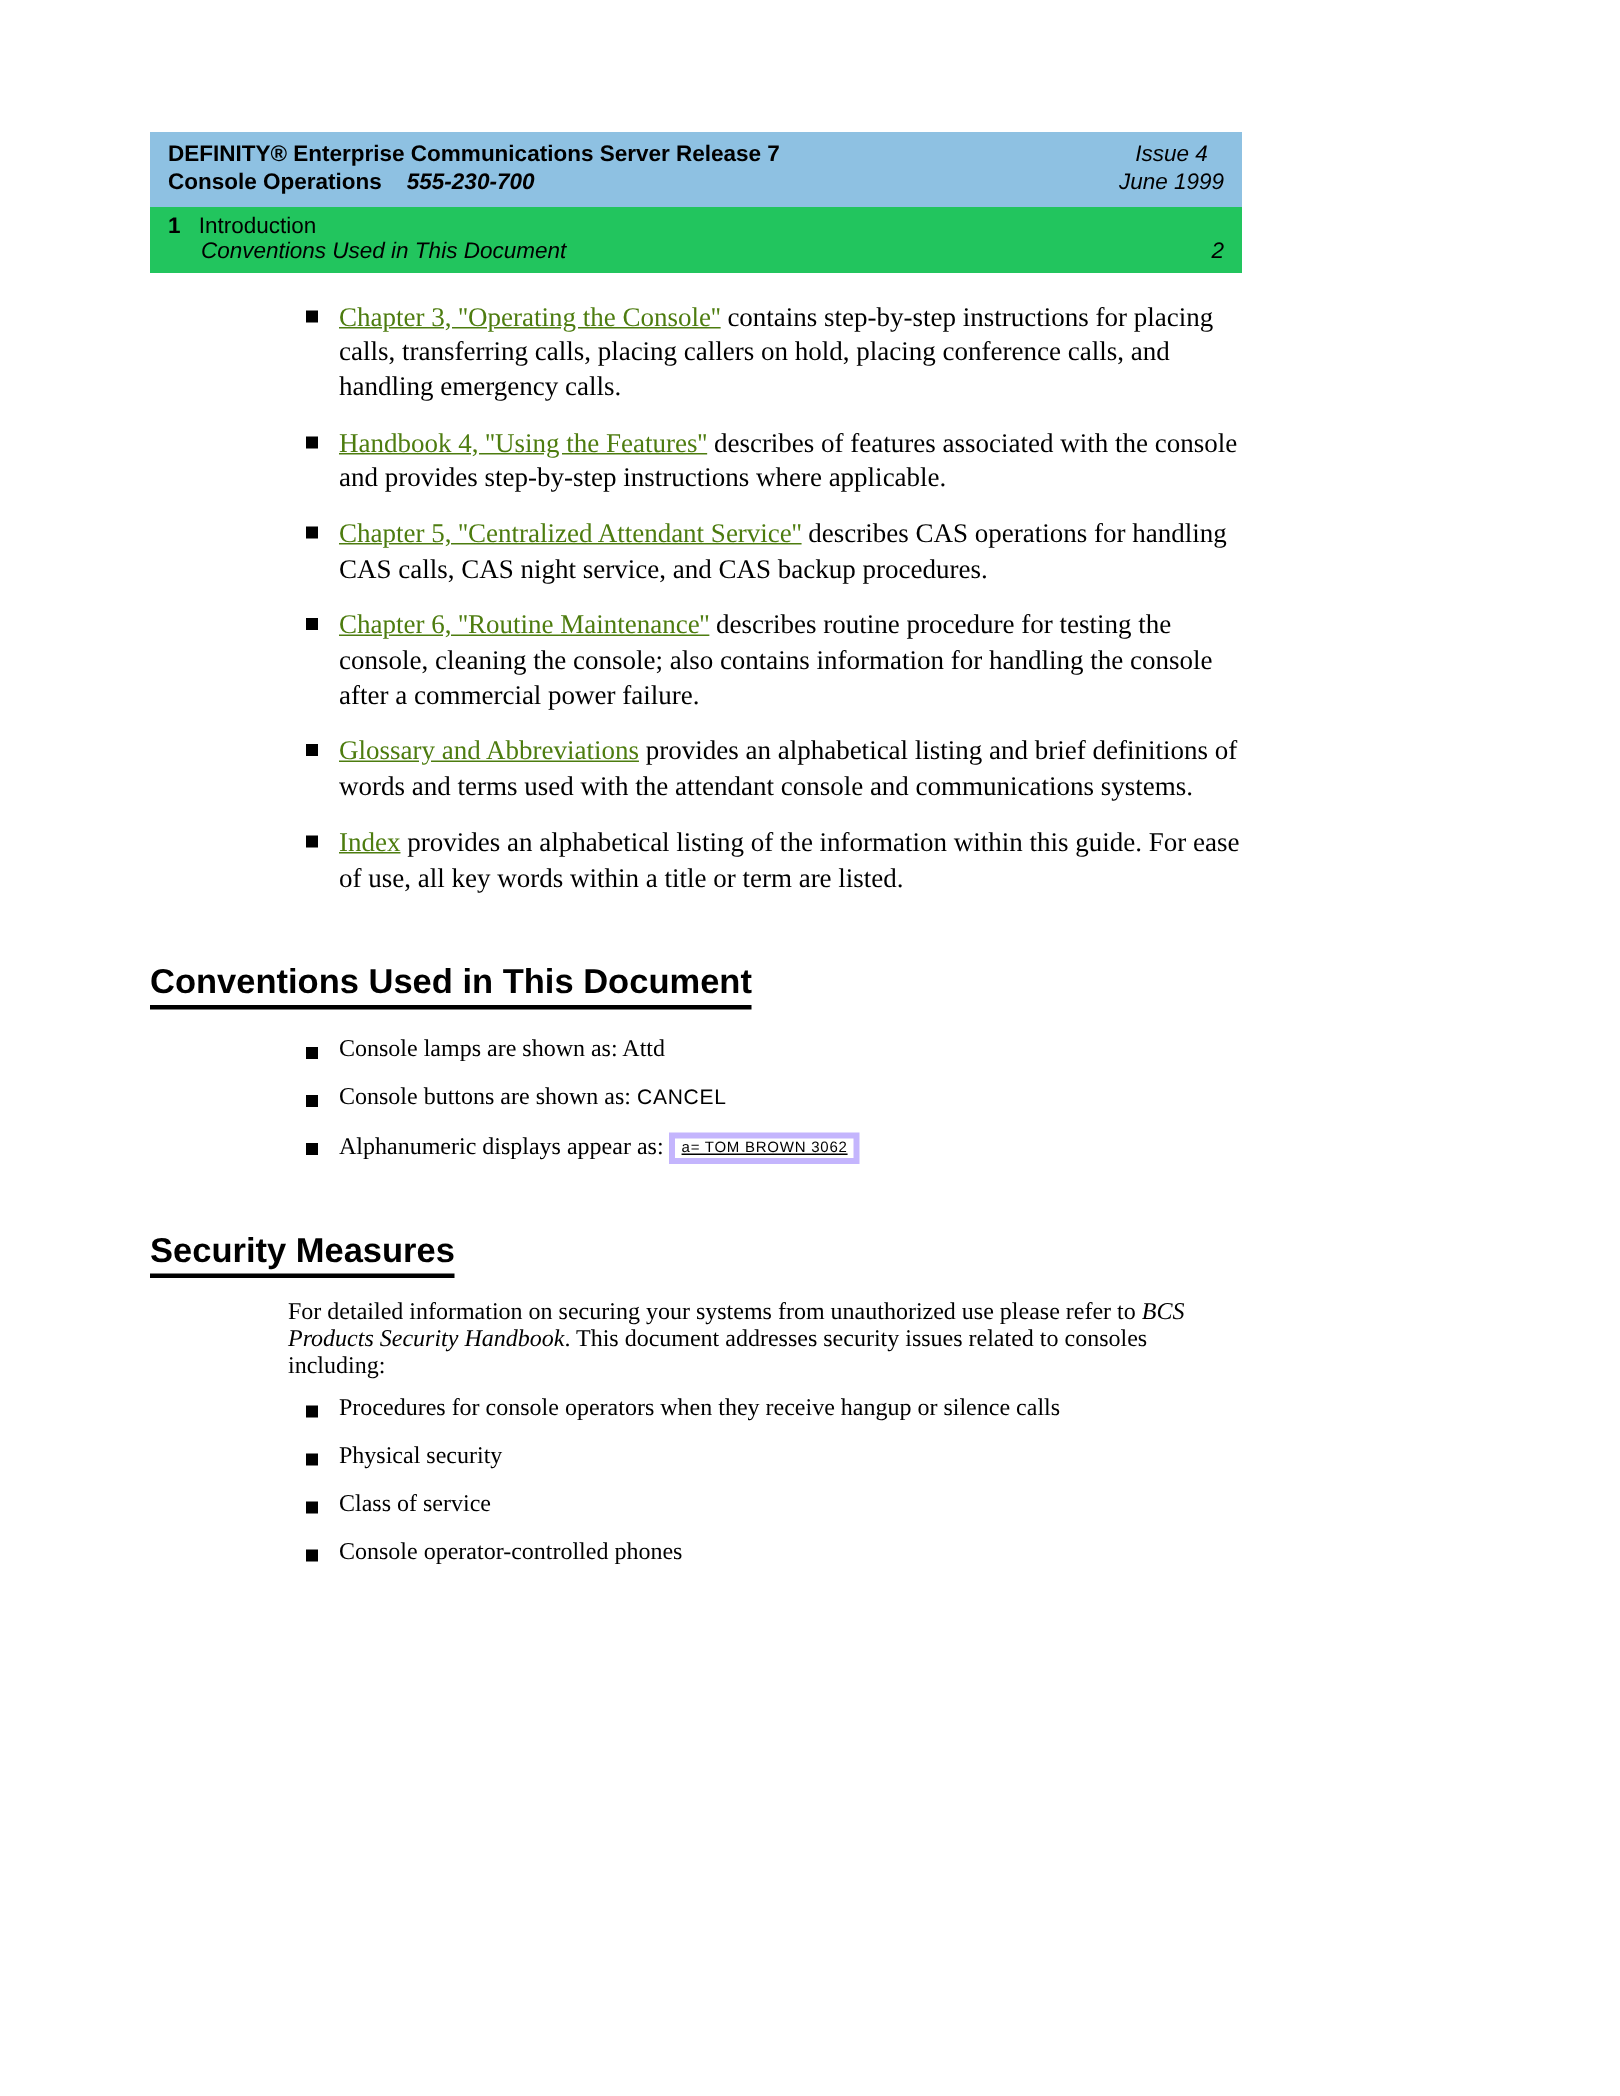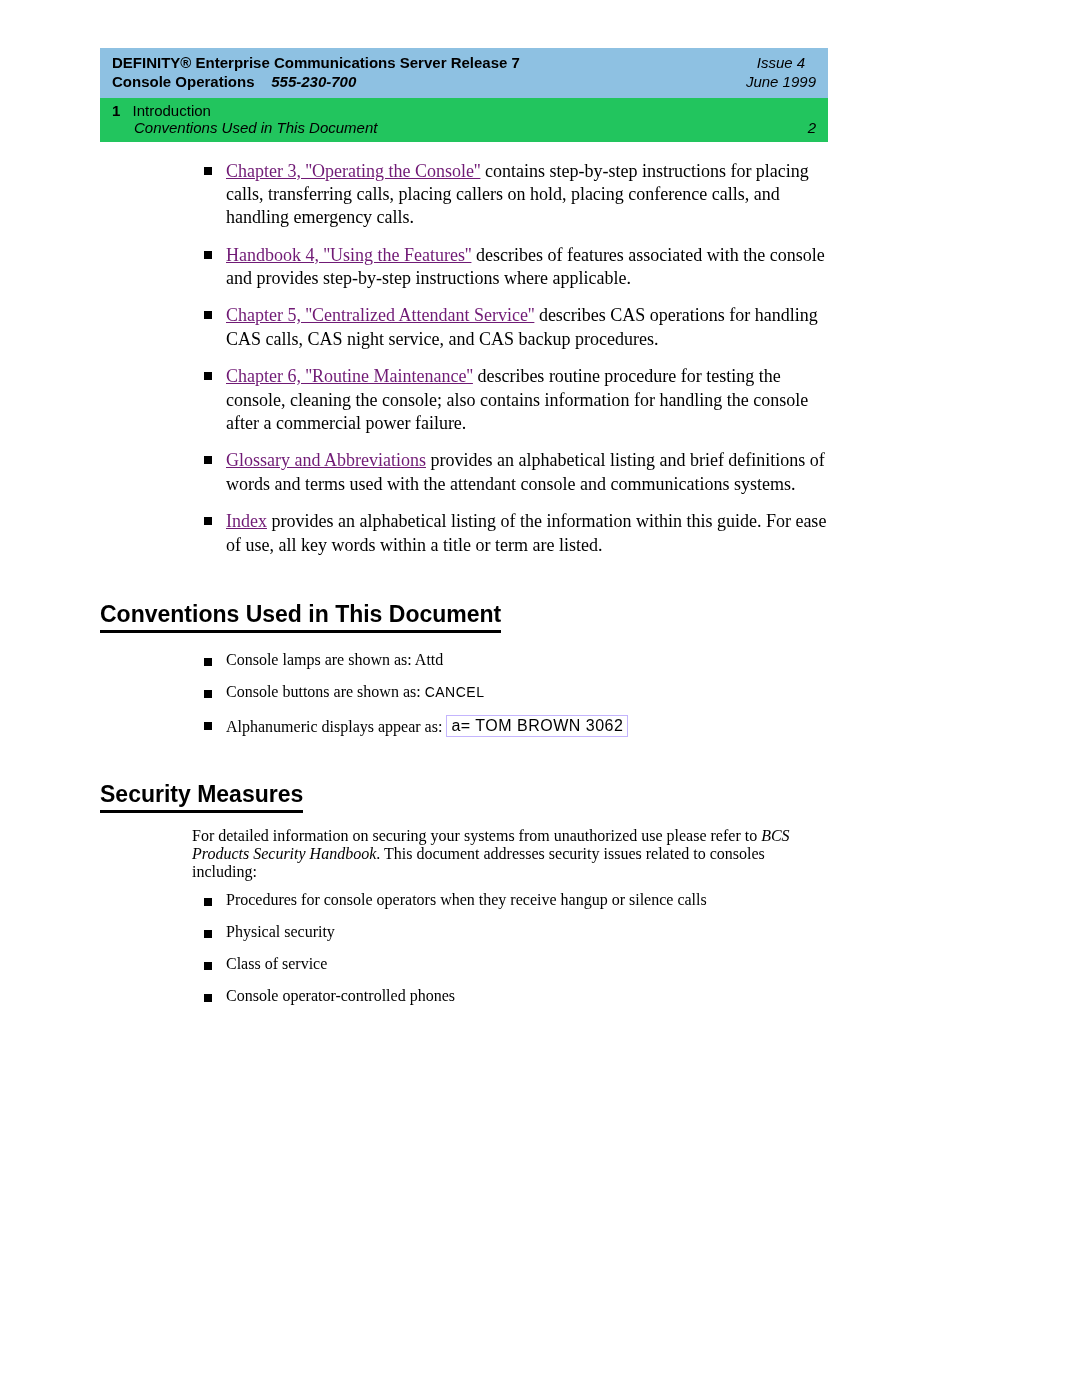"DEFINITY® Enterprise Communications" .page { padding: 48px 100px 60px 100px -> 88px 100px 60px 100px }
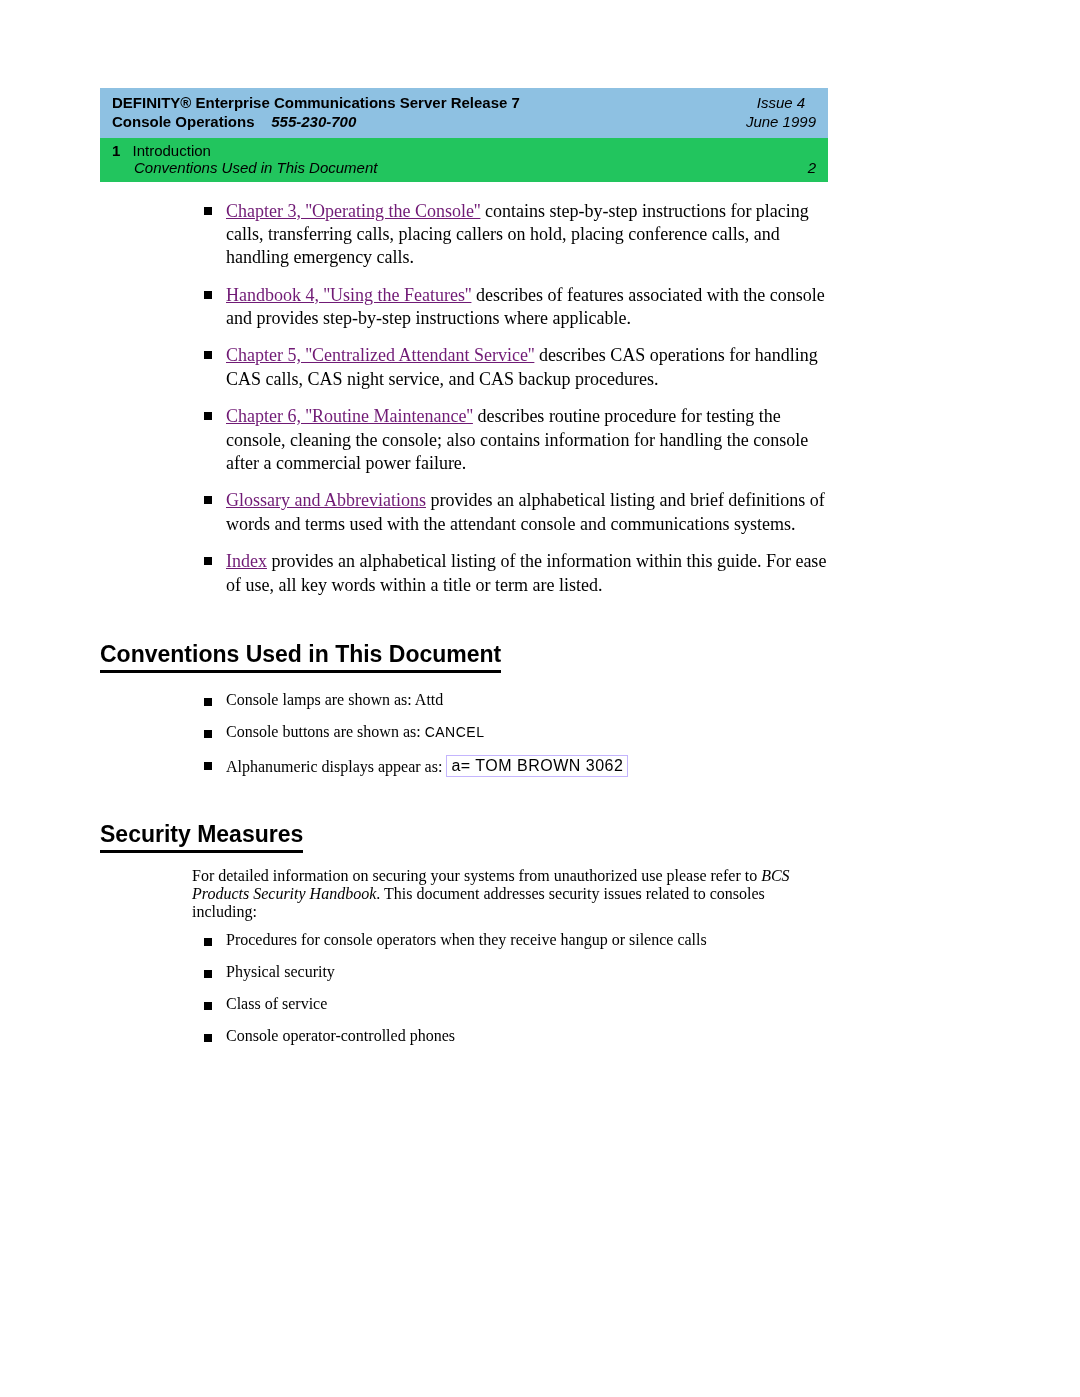"Chapter 3, ''Operating the Console''" a.xref { color: #701a75 -> #4d7c0f }
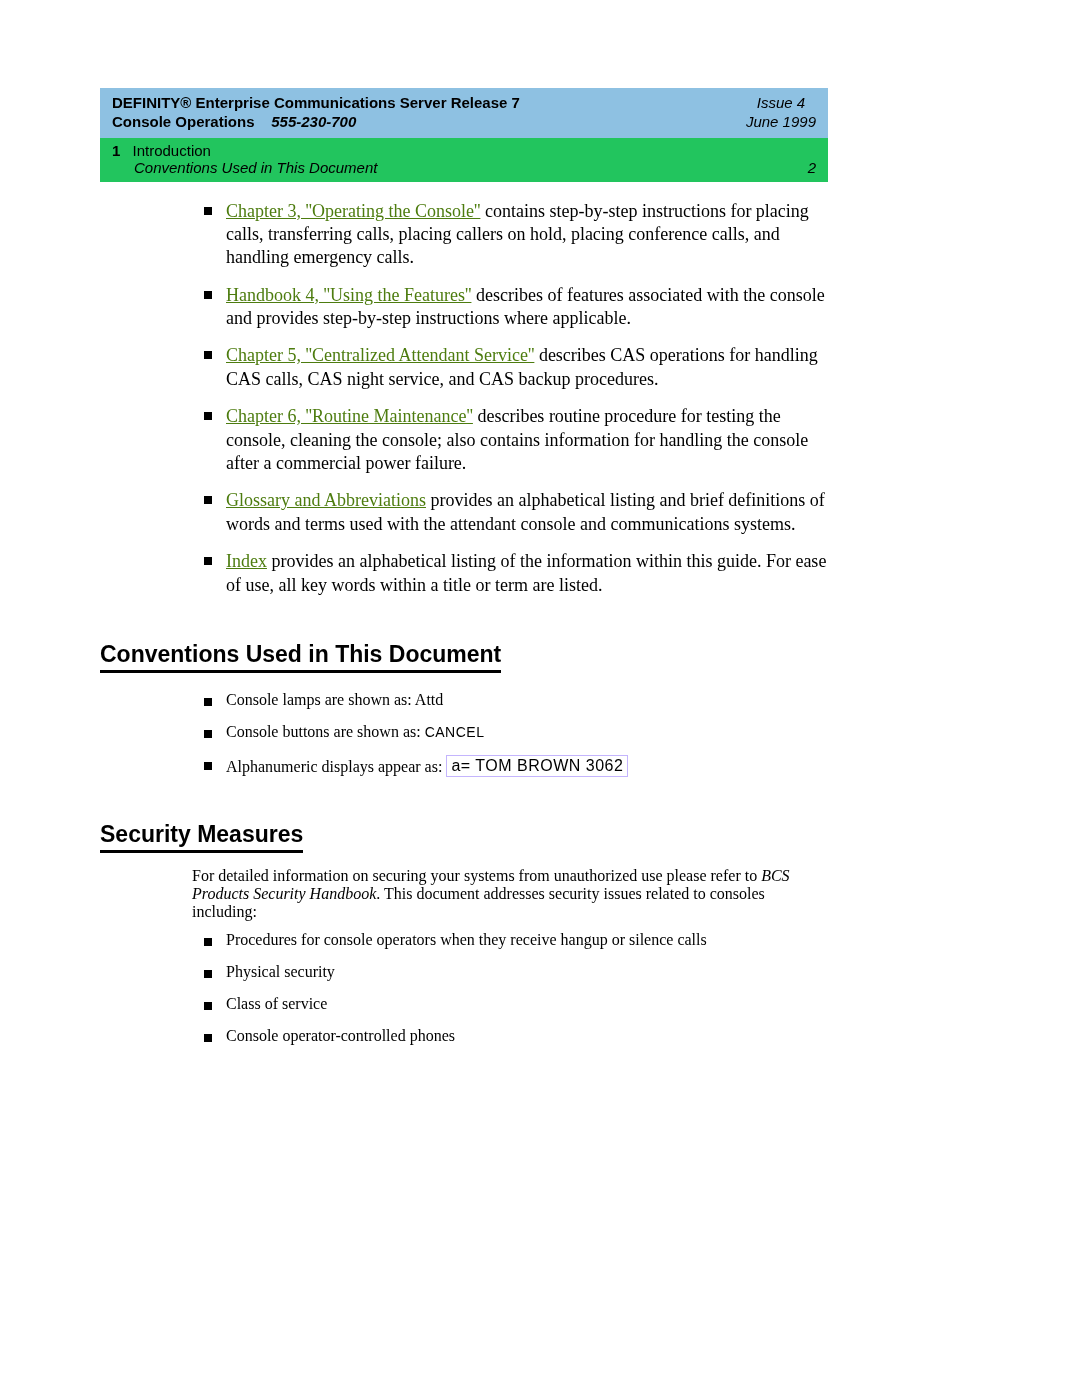"a= TOM BROWN 3062" .display-box { border: 1px solid #c4b5fd -> 4px solid #c4b5fd; font-size: 16px -> 10px; text-decoration: none -> underline }
